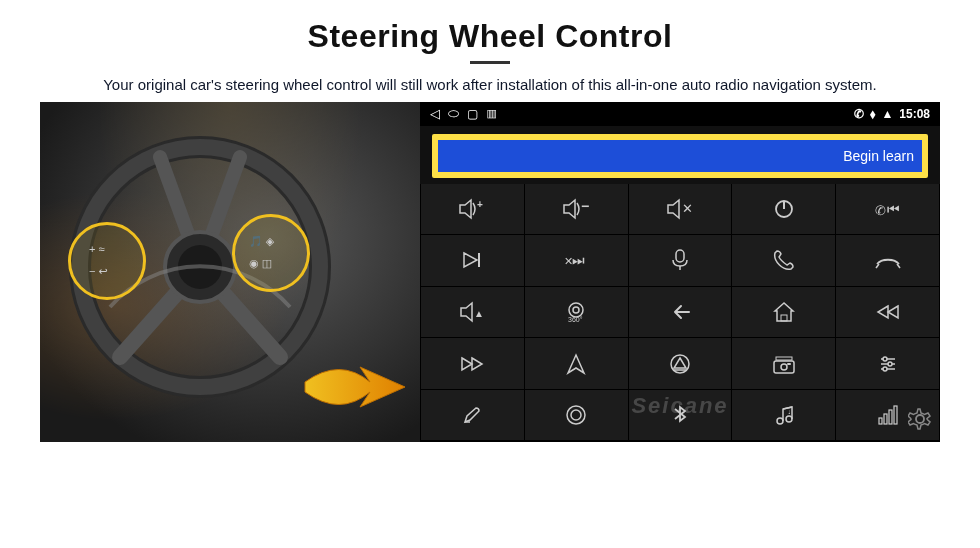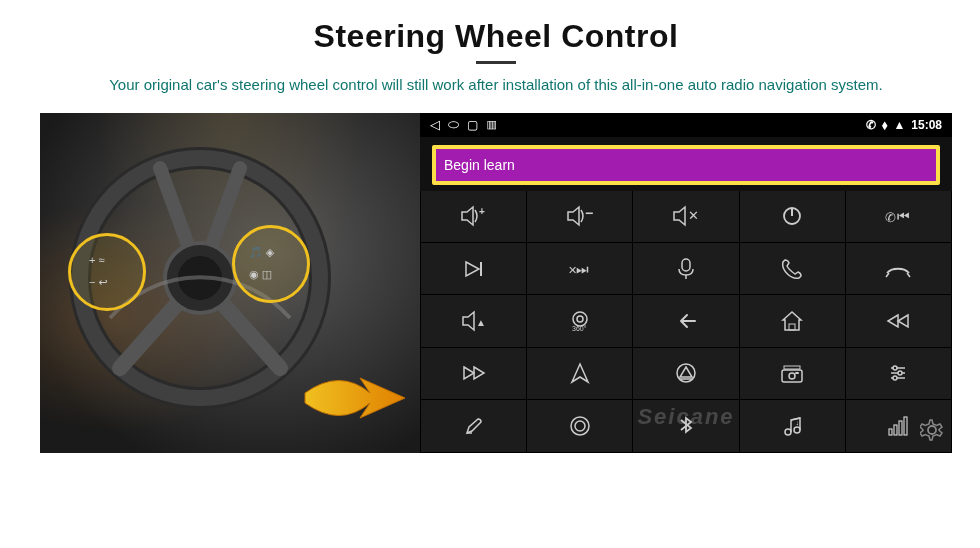"Steering Wheel Control" .page { padding: 18px 28px 0 40px -> 18px 40px 0 40px }
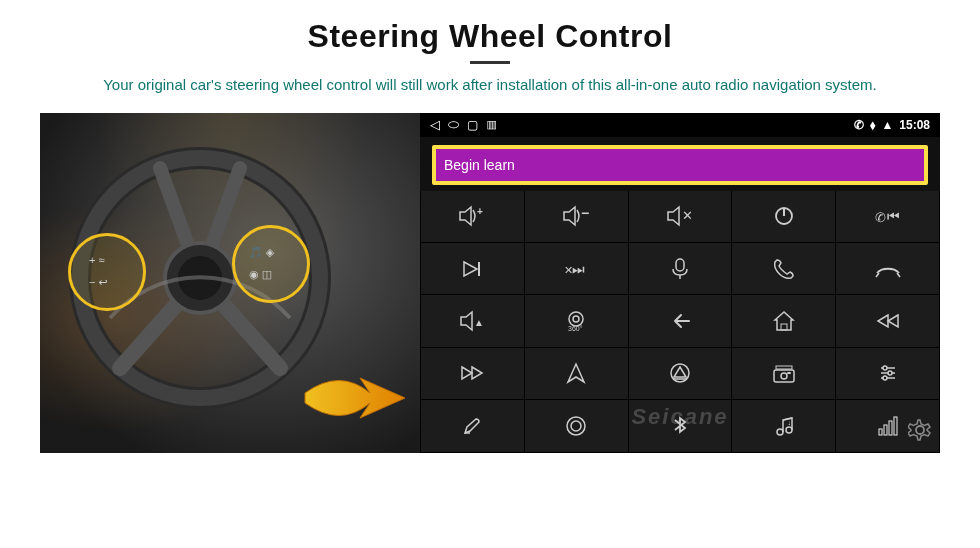"Your original car's steering wheel" .subtitle { color: #0f766e -> #0f172a; margin-bottom: 16px -> 5px }
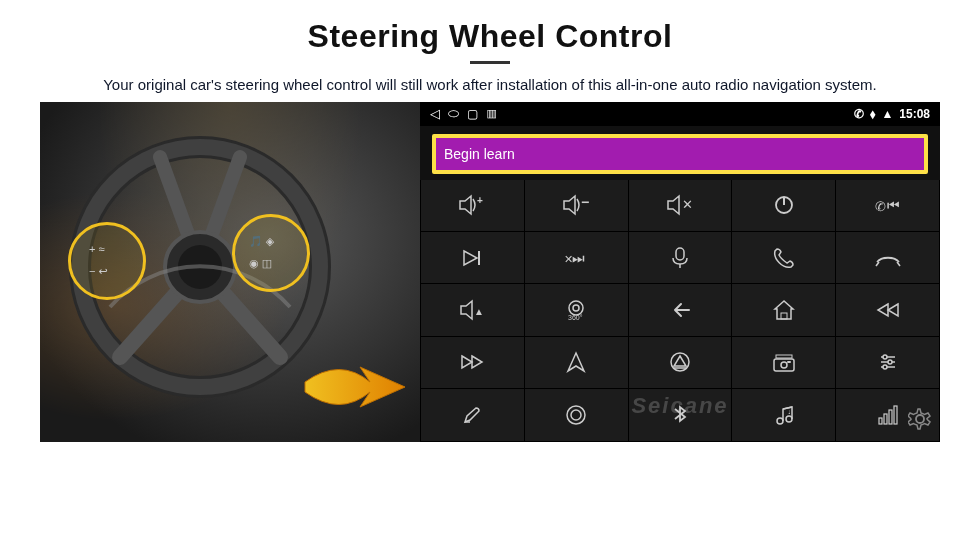"Begin learn" .begin-learn-btn { background: #a21caf -> #1d4ed8; border: 4px solid #fde047 -> 6px solid #fde047; text-align: left -> right }
